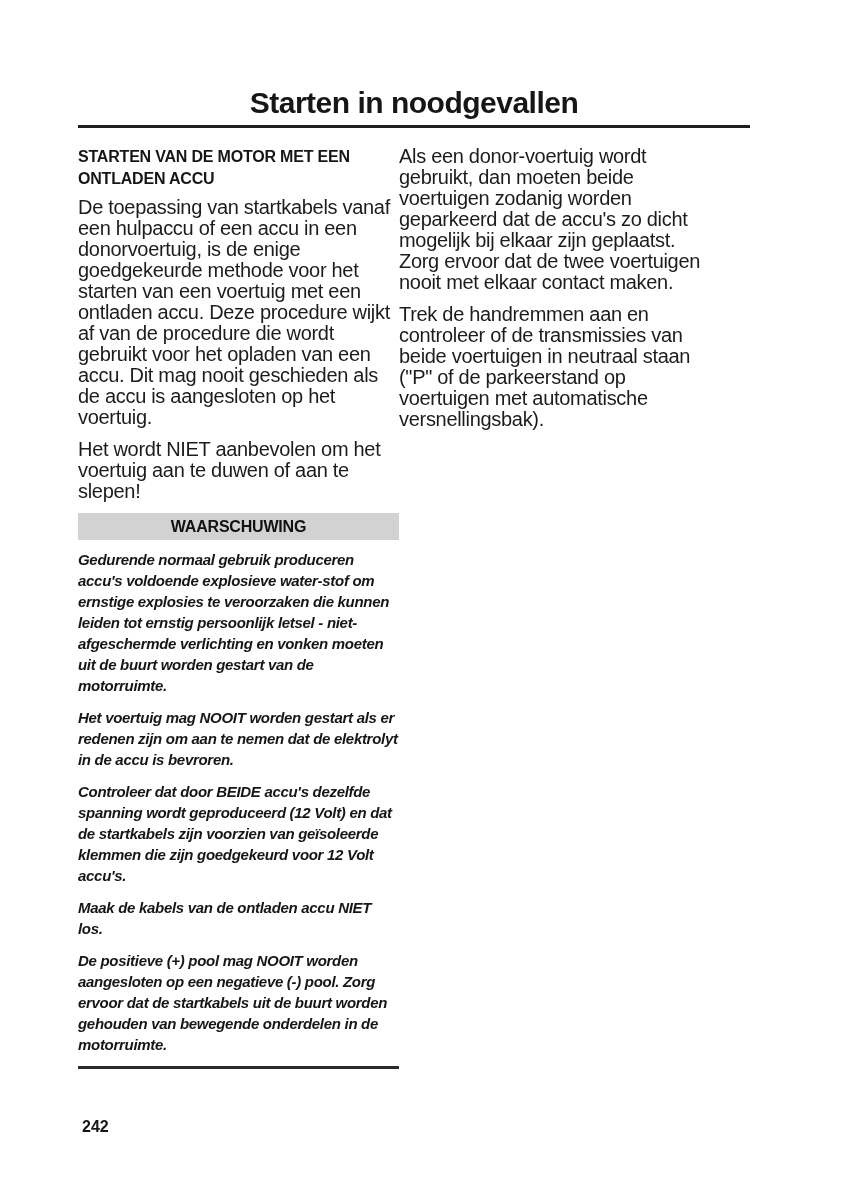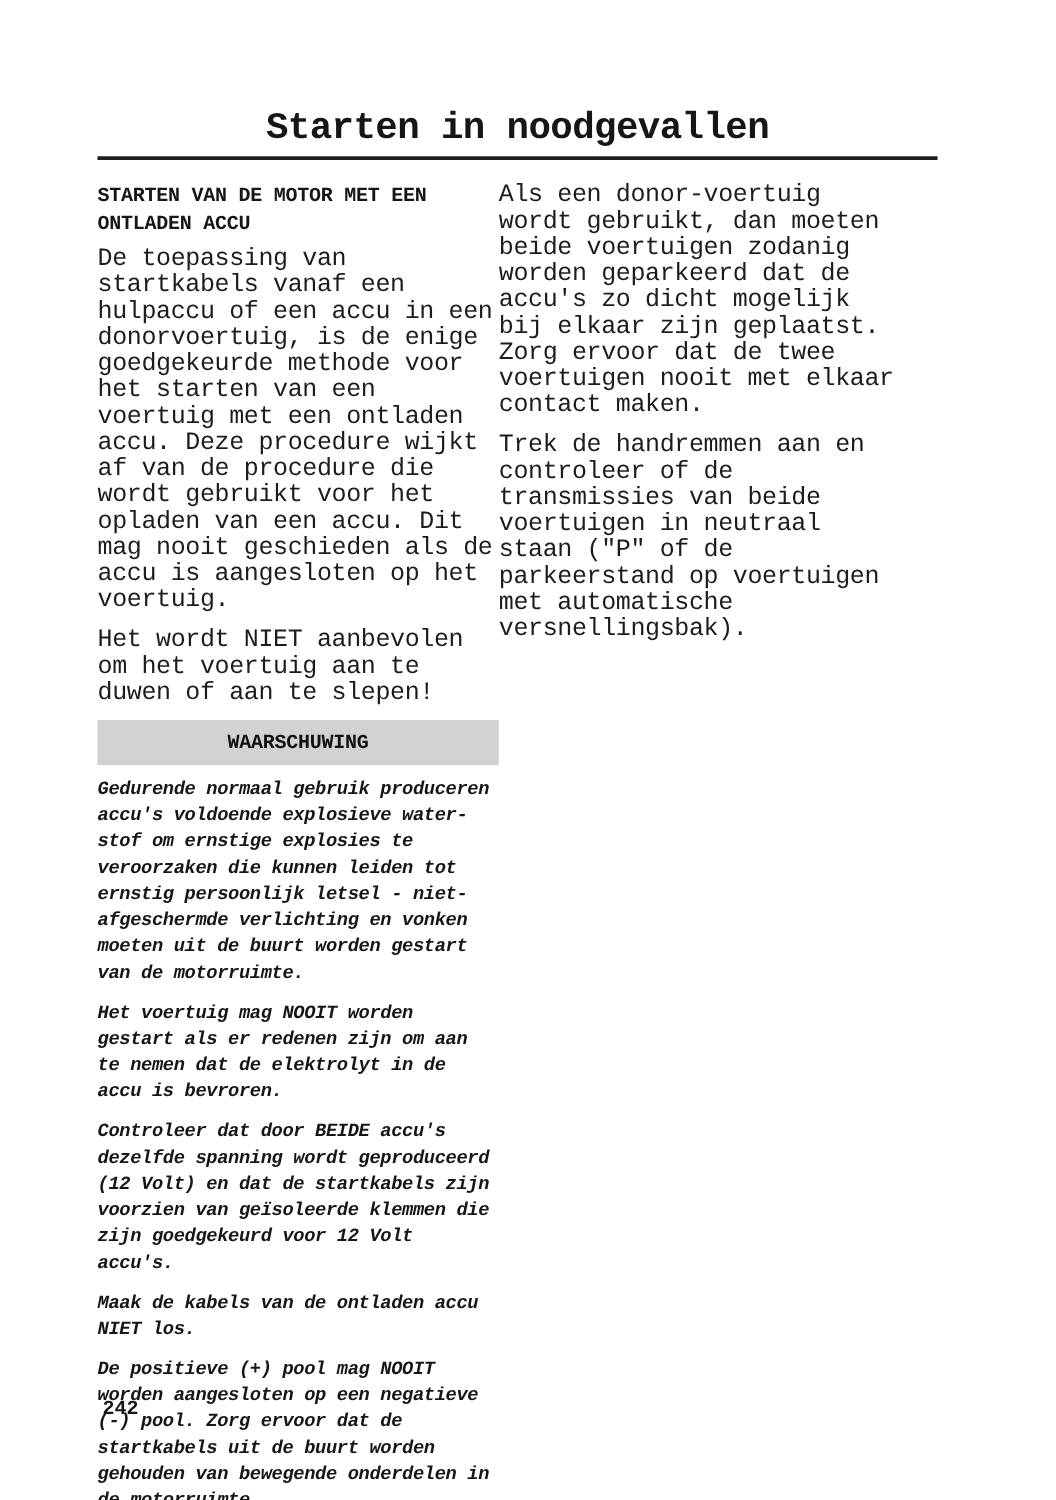"Starten in noodgevallen" .page { font-family: Liberation Mono, monospace -> Liberation Sans, sans-serif }
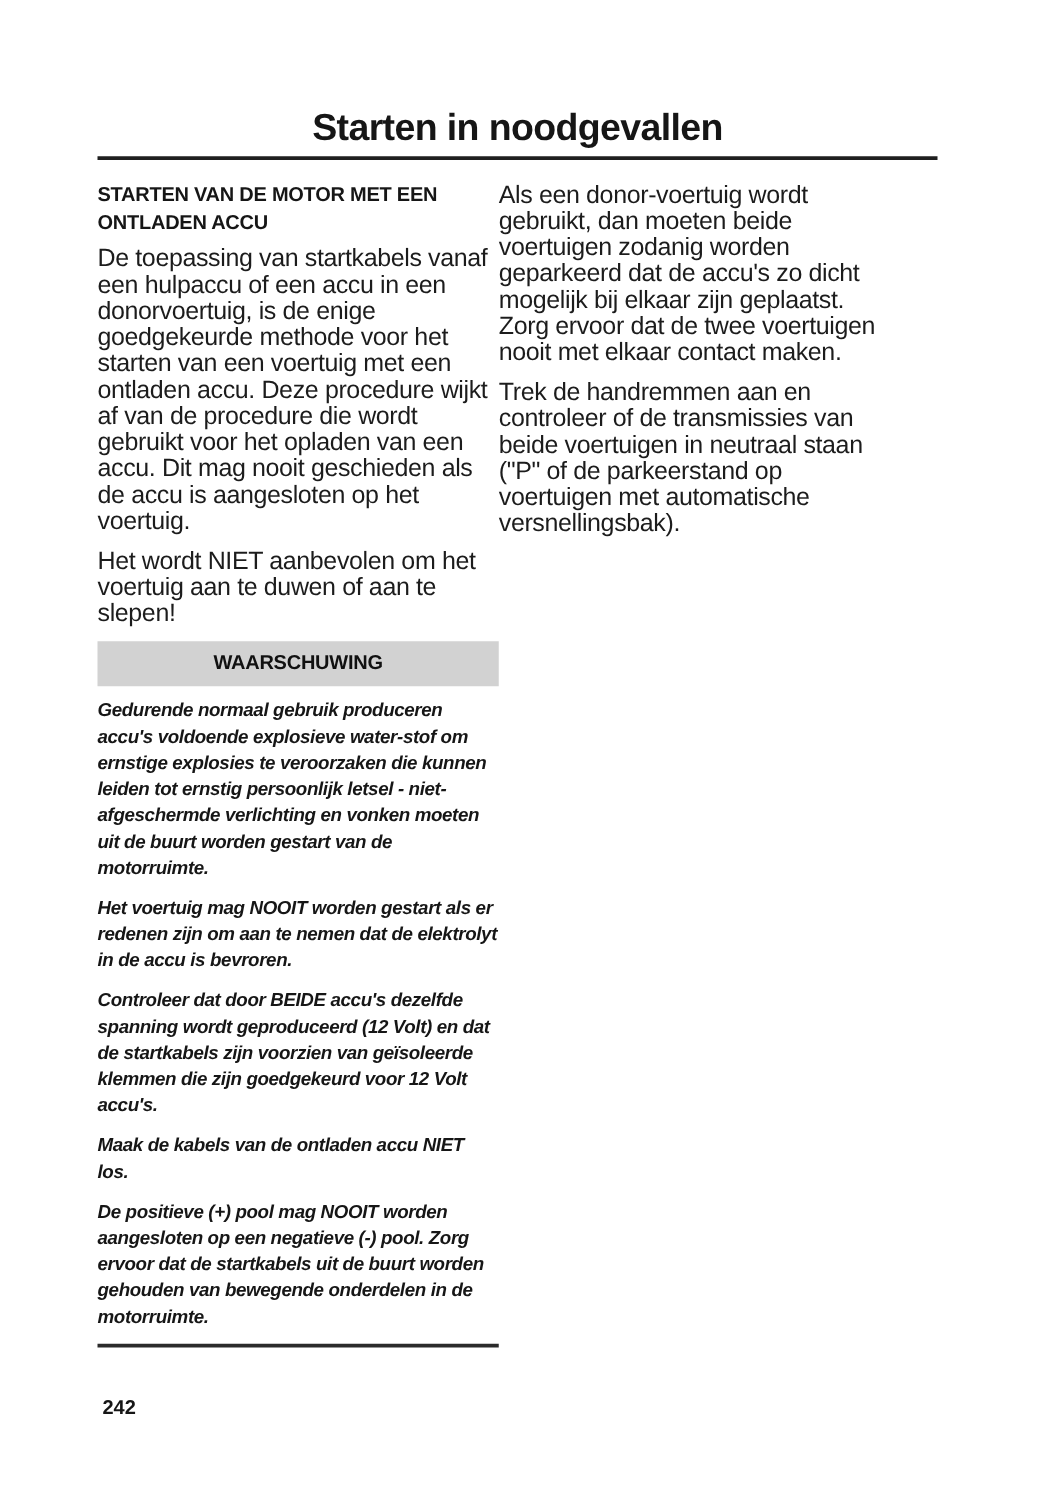"WAARSCHUWING" .warning-banner { height: 36px -> 27px }
